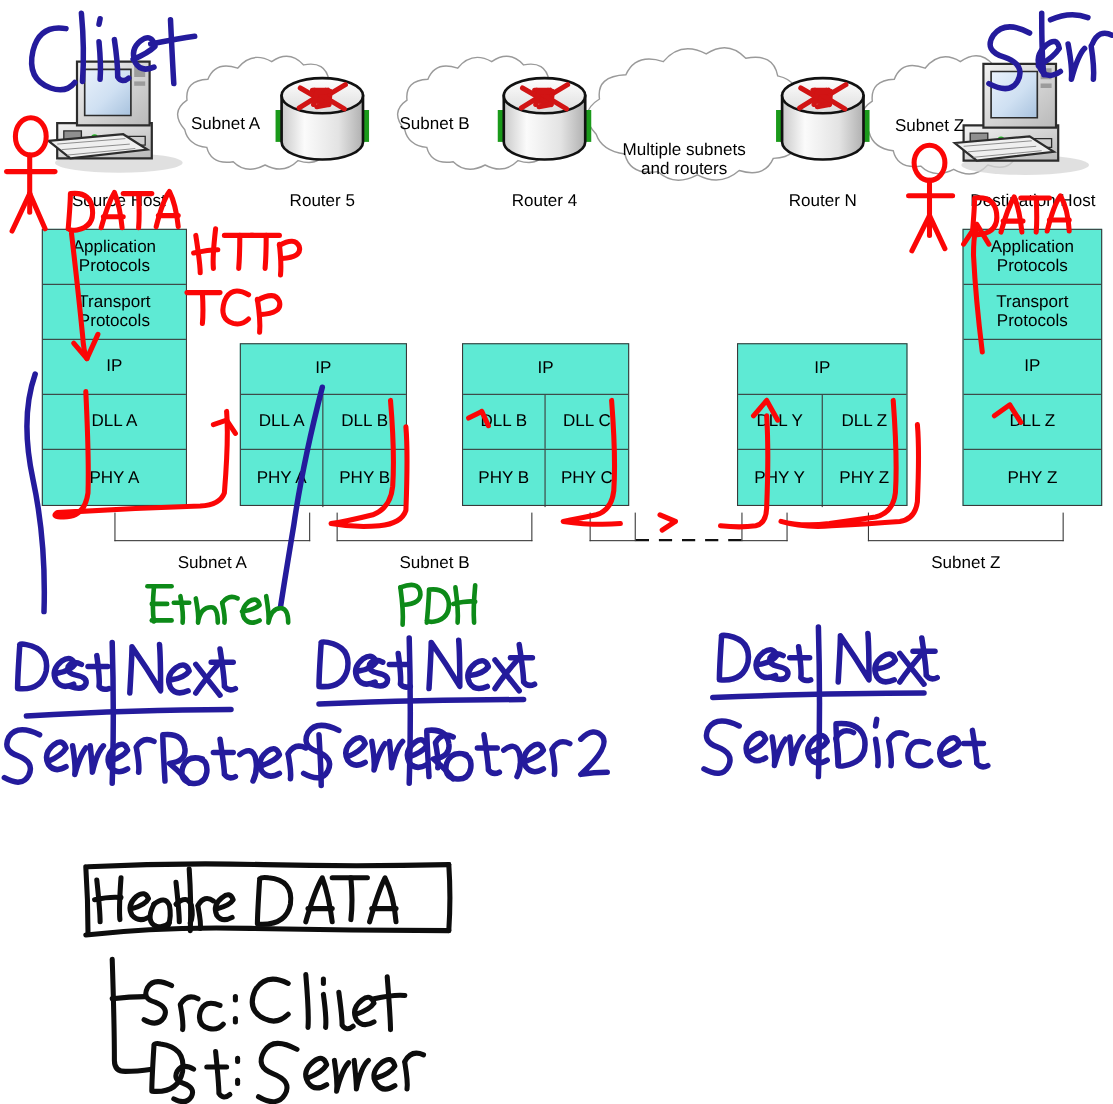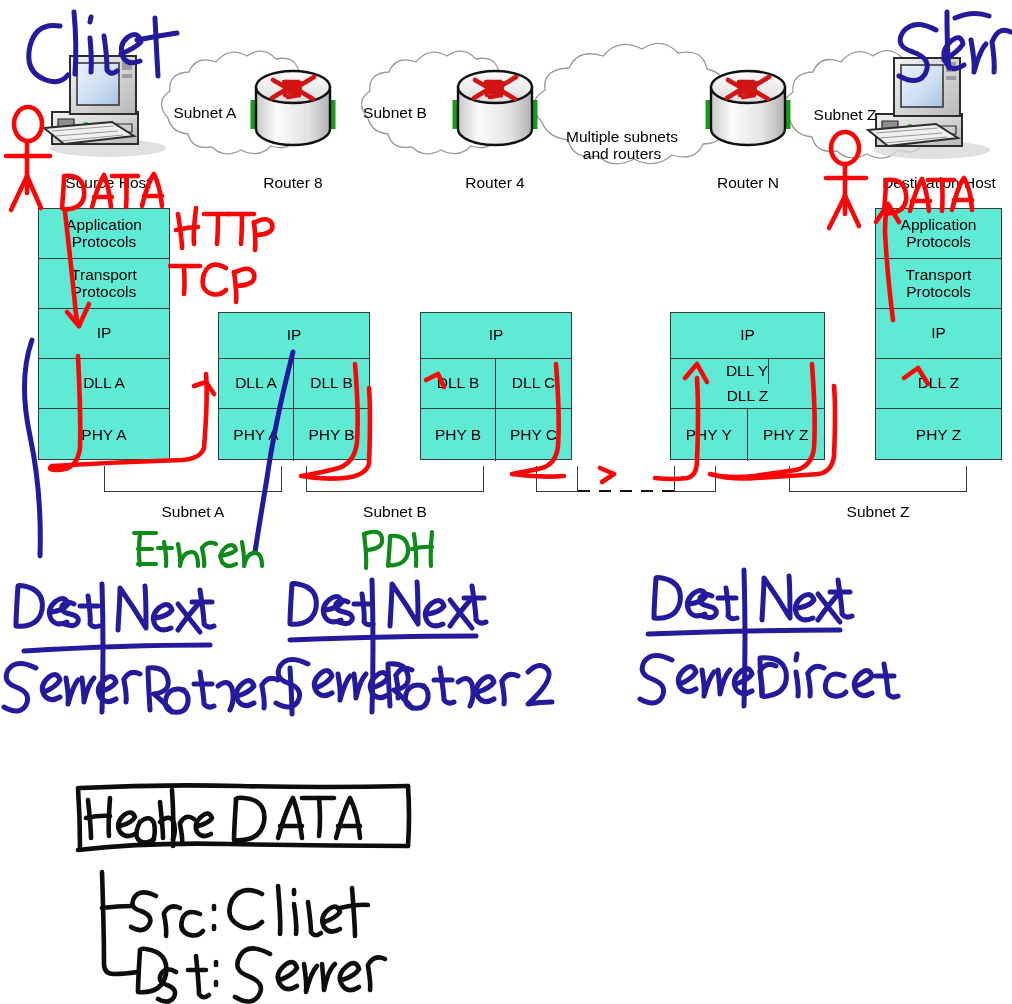"Router 8" div.abs { text: 8 -> 5 }
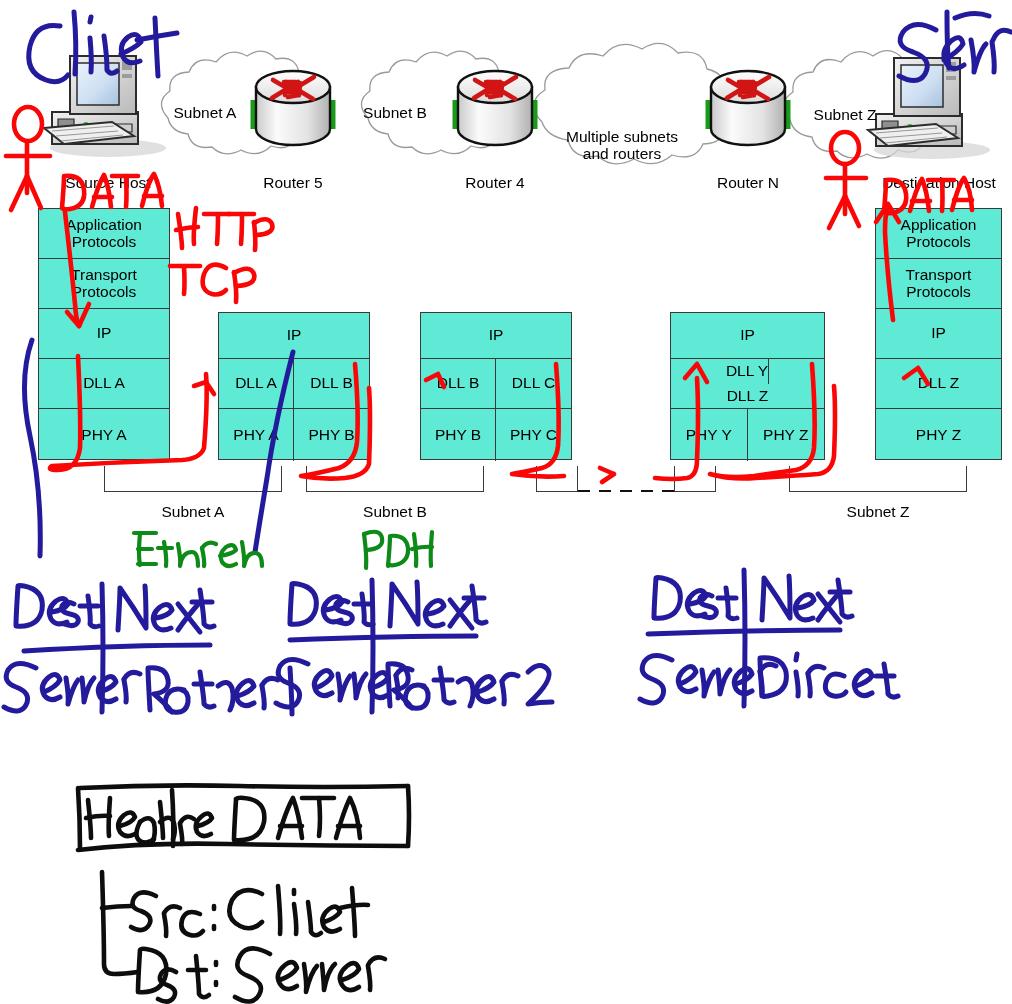"DLL Y" div.srow { flex-direction: column -> none }
